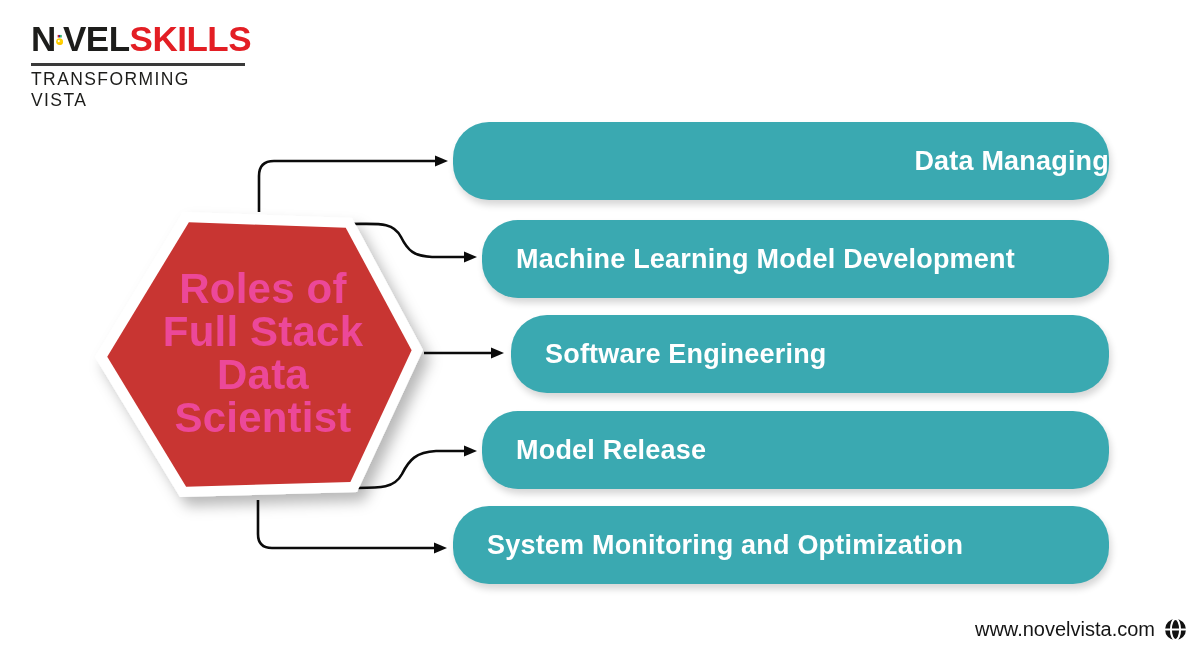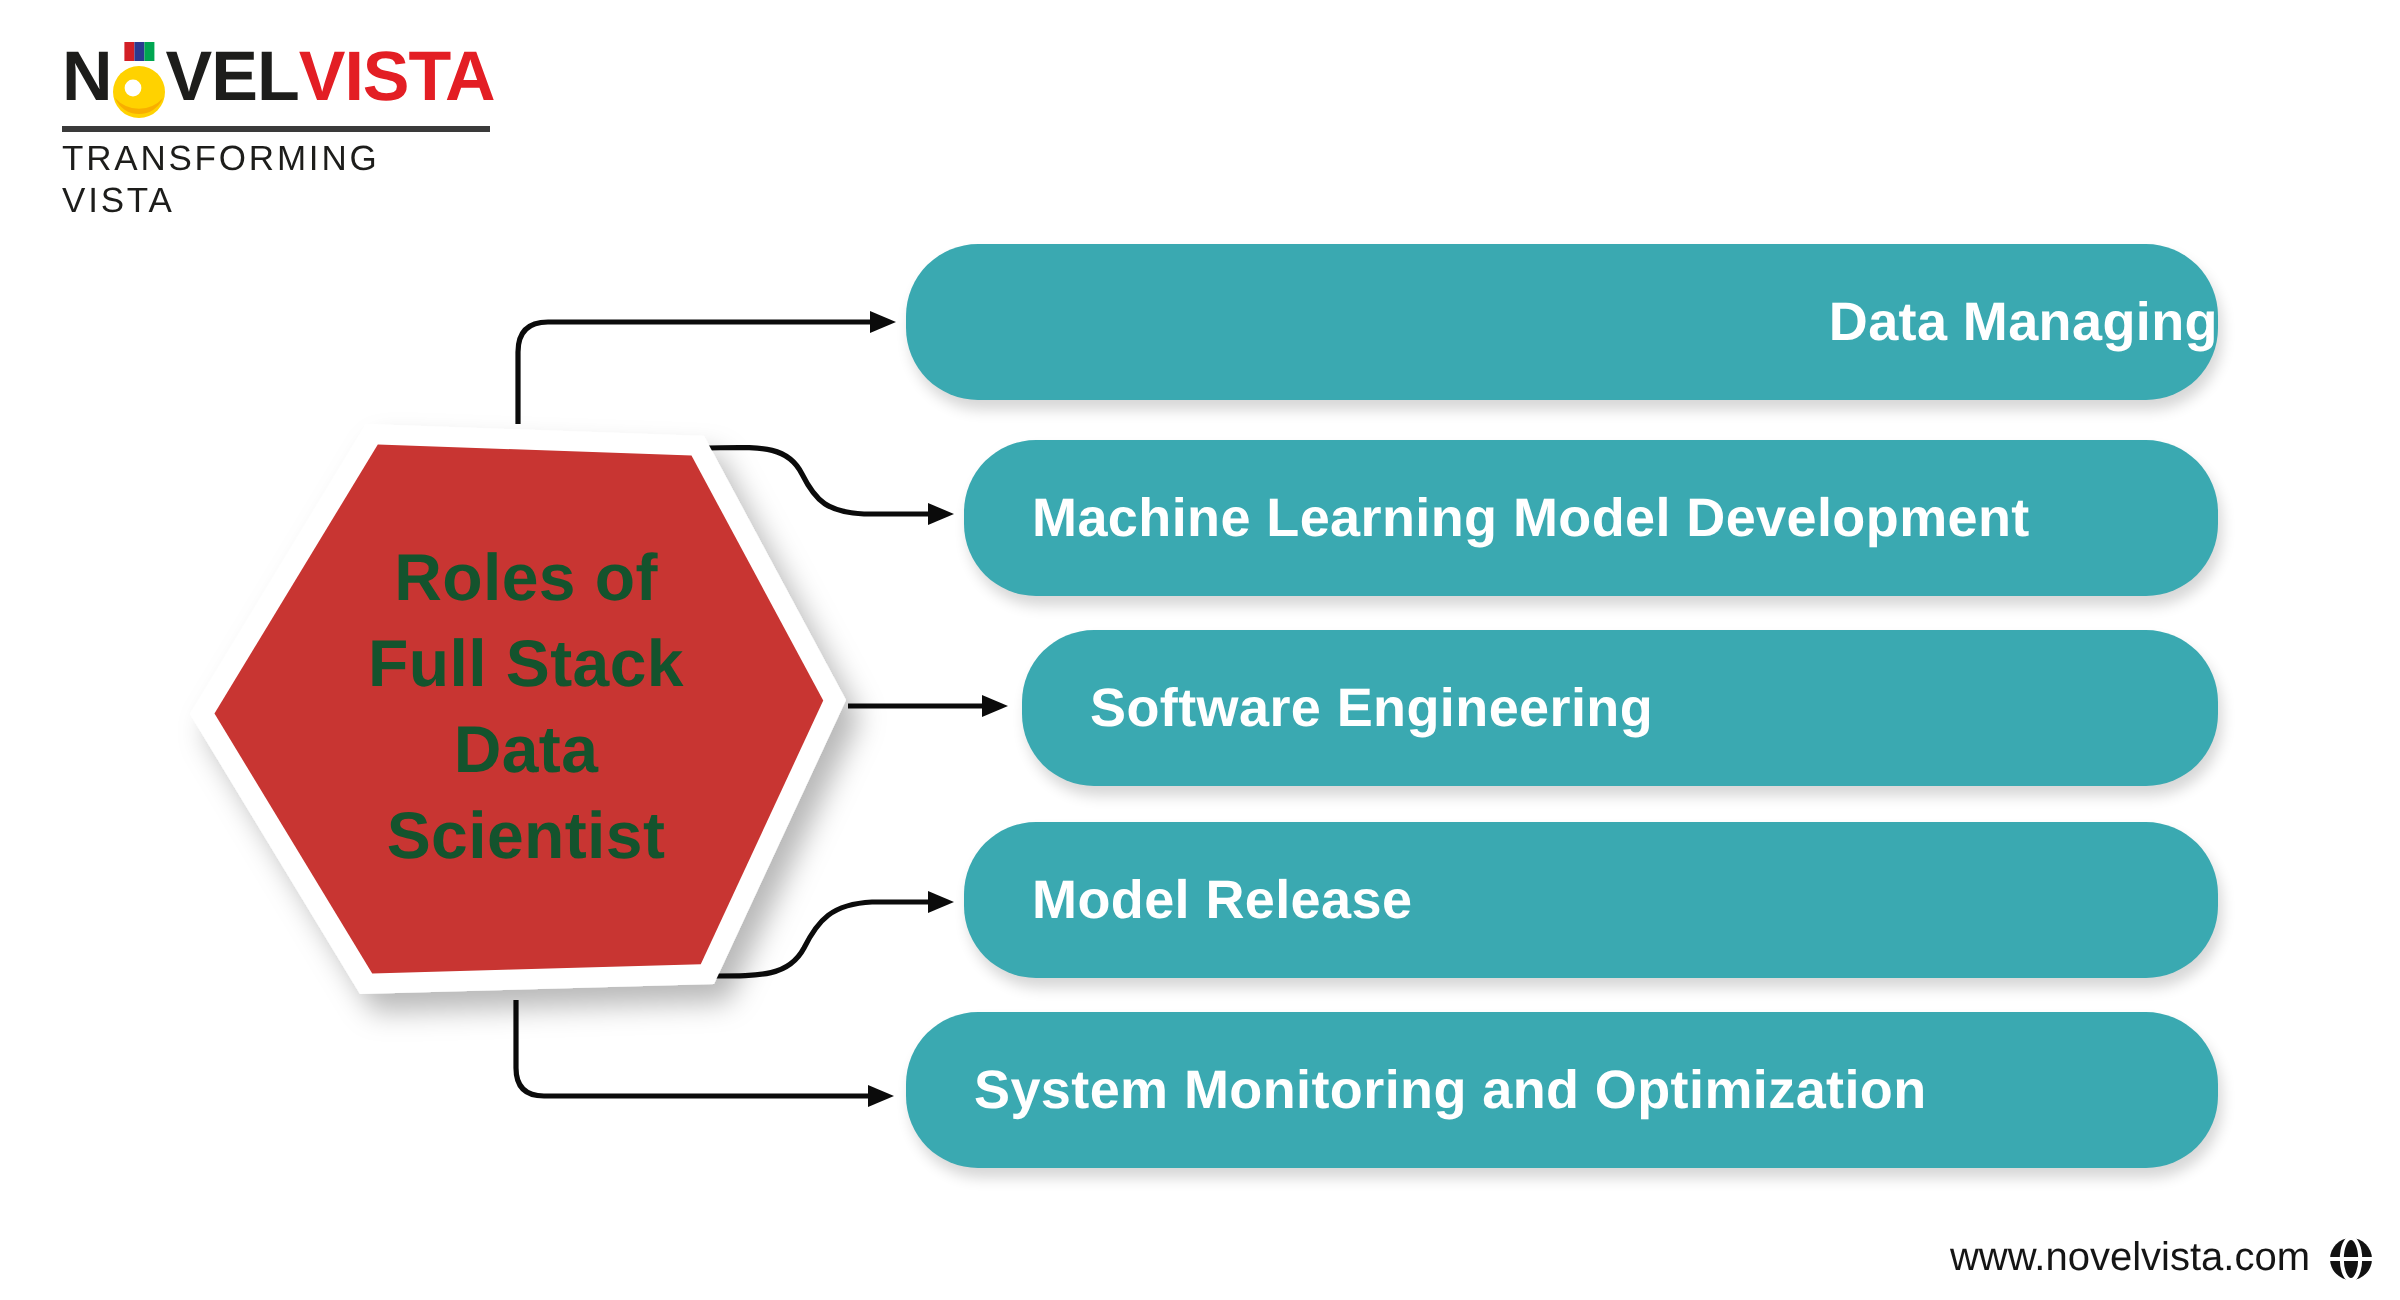"VISTA" span.vista { text: VISTA -> SKILLS }
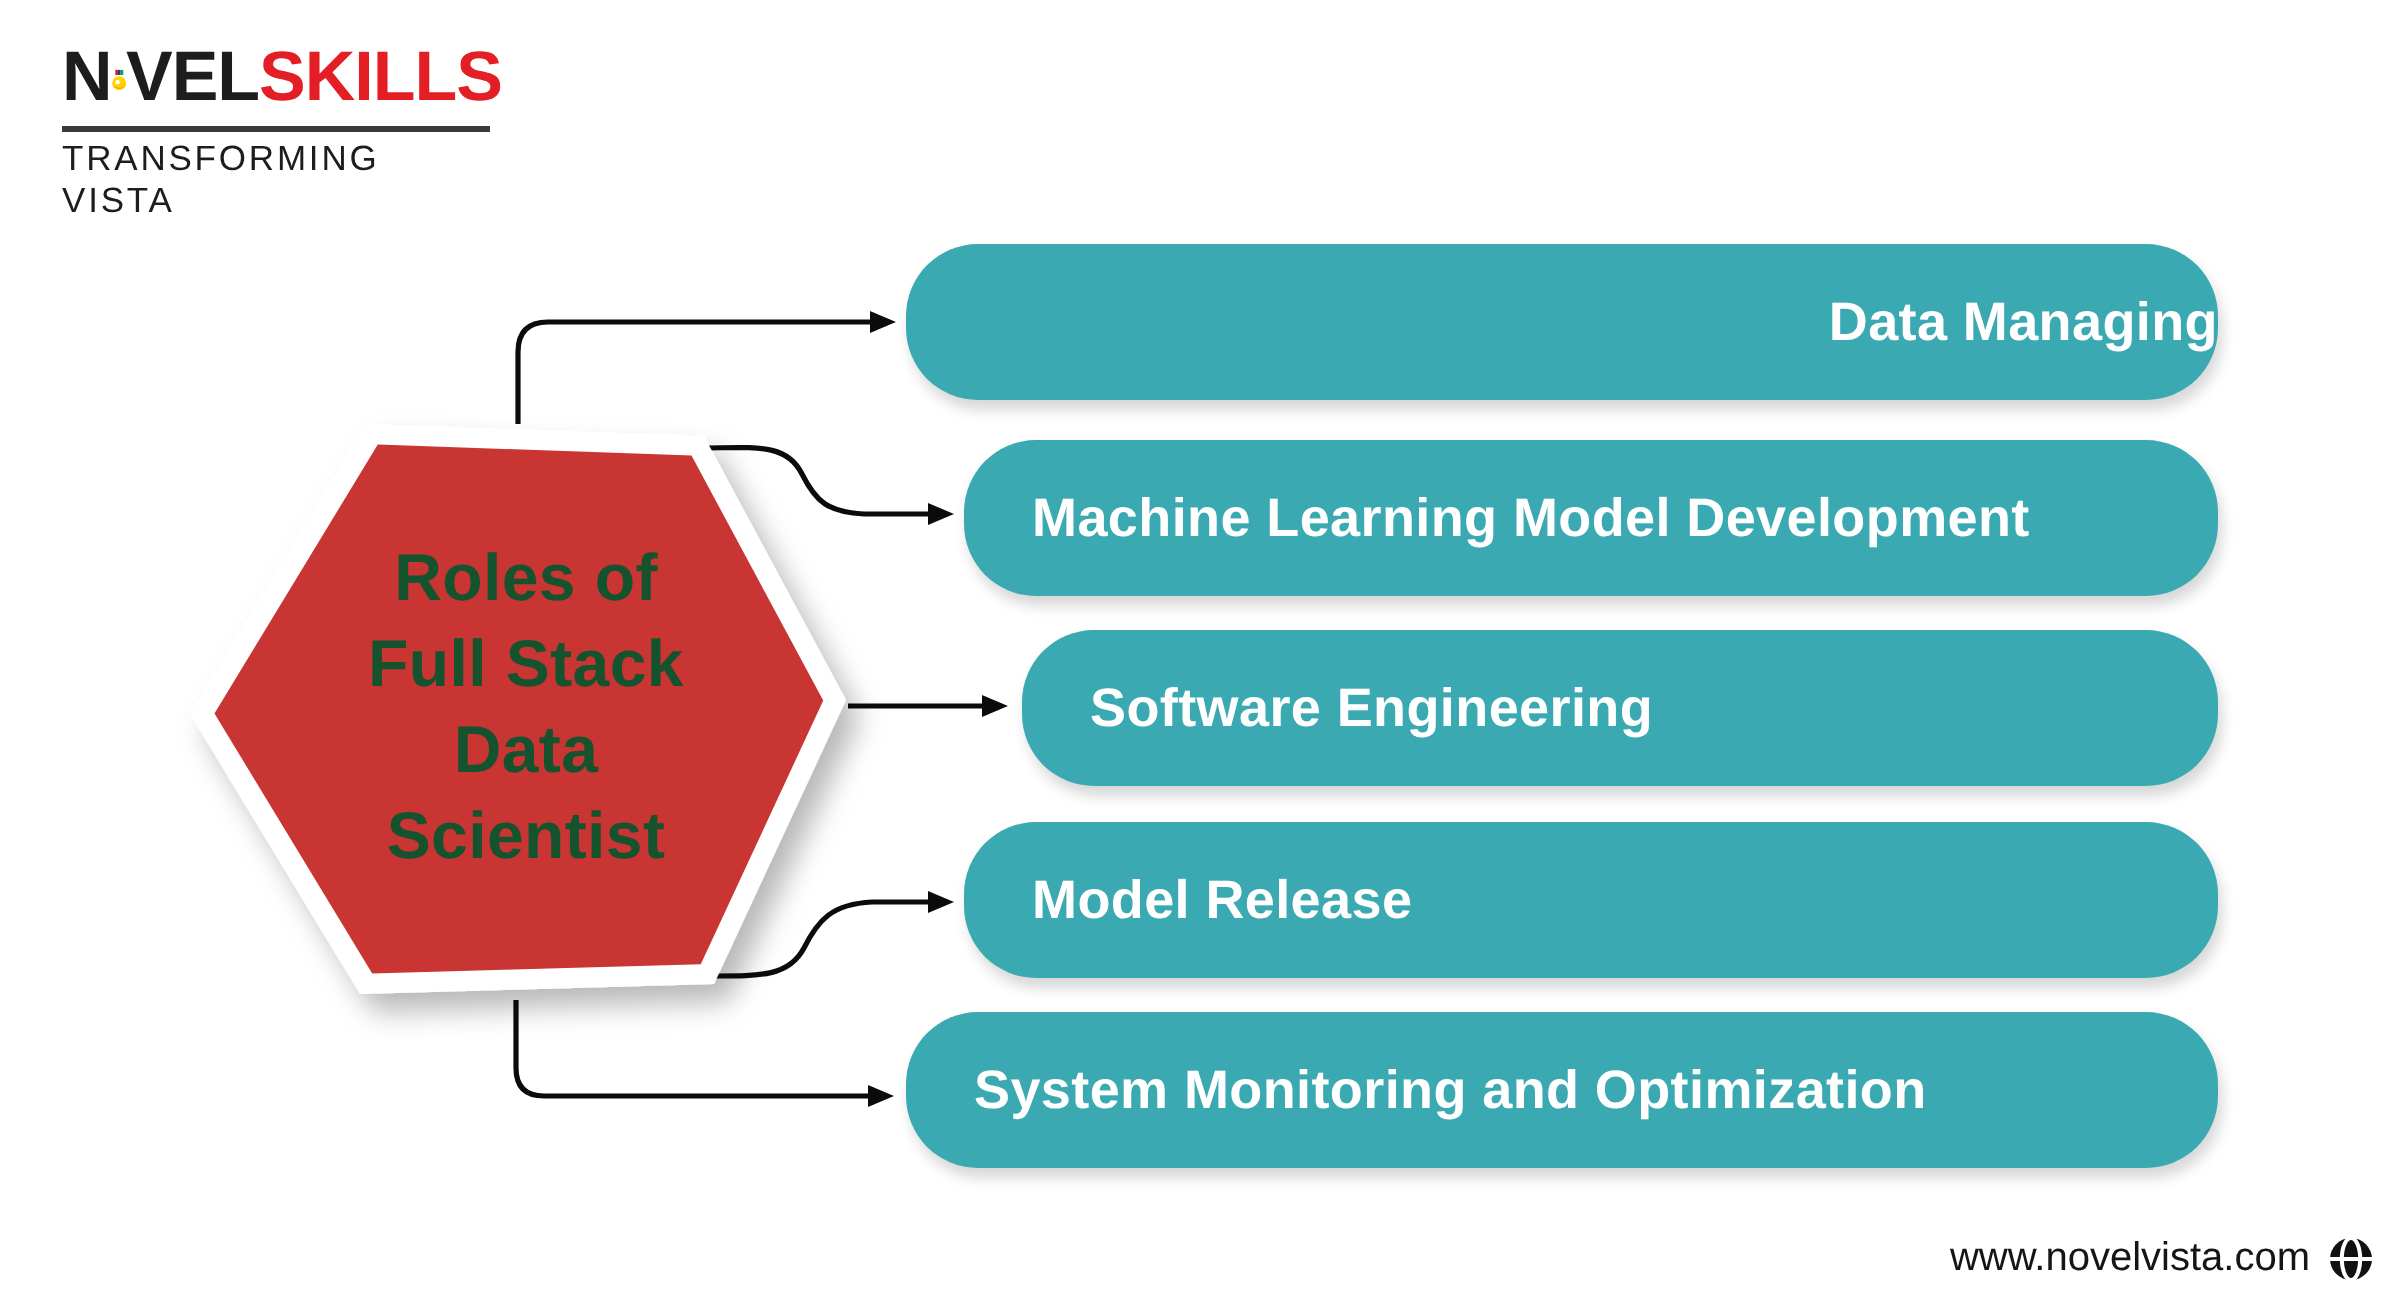"Roles of" .hex-title { color: #14532d -> #ec4899; font-size: 33px -> 42px }
